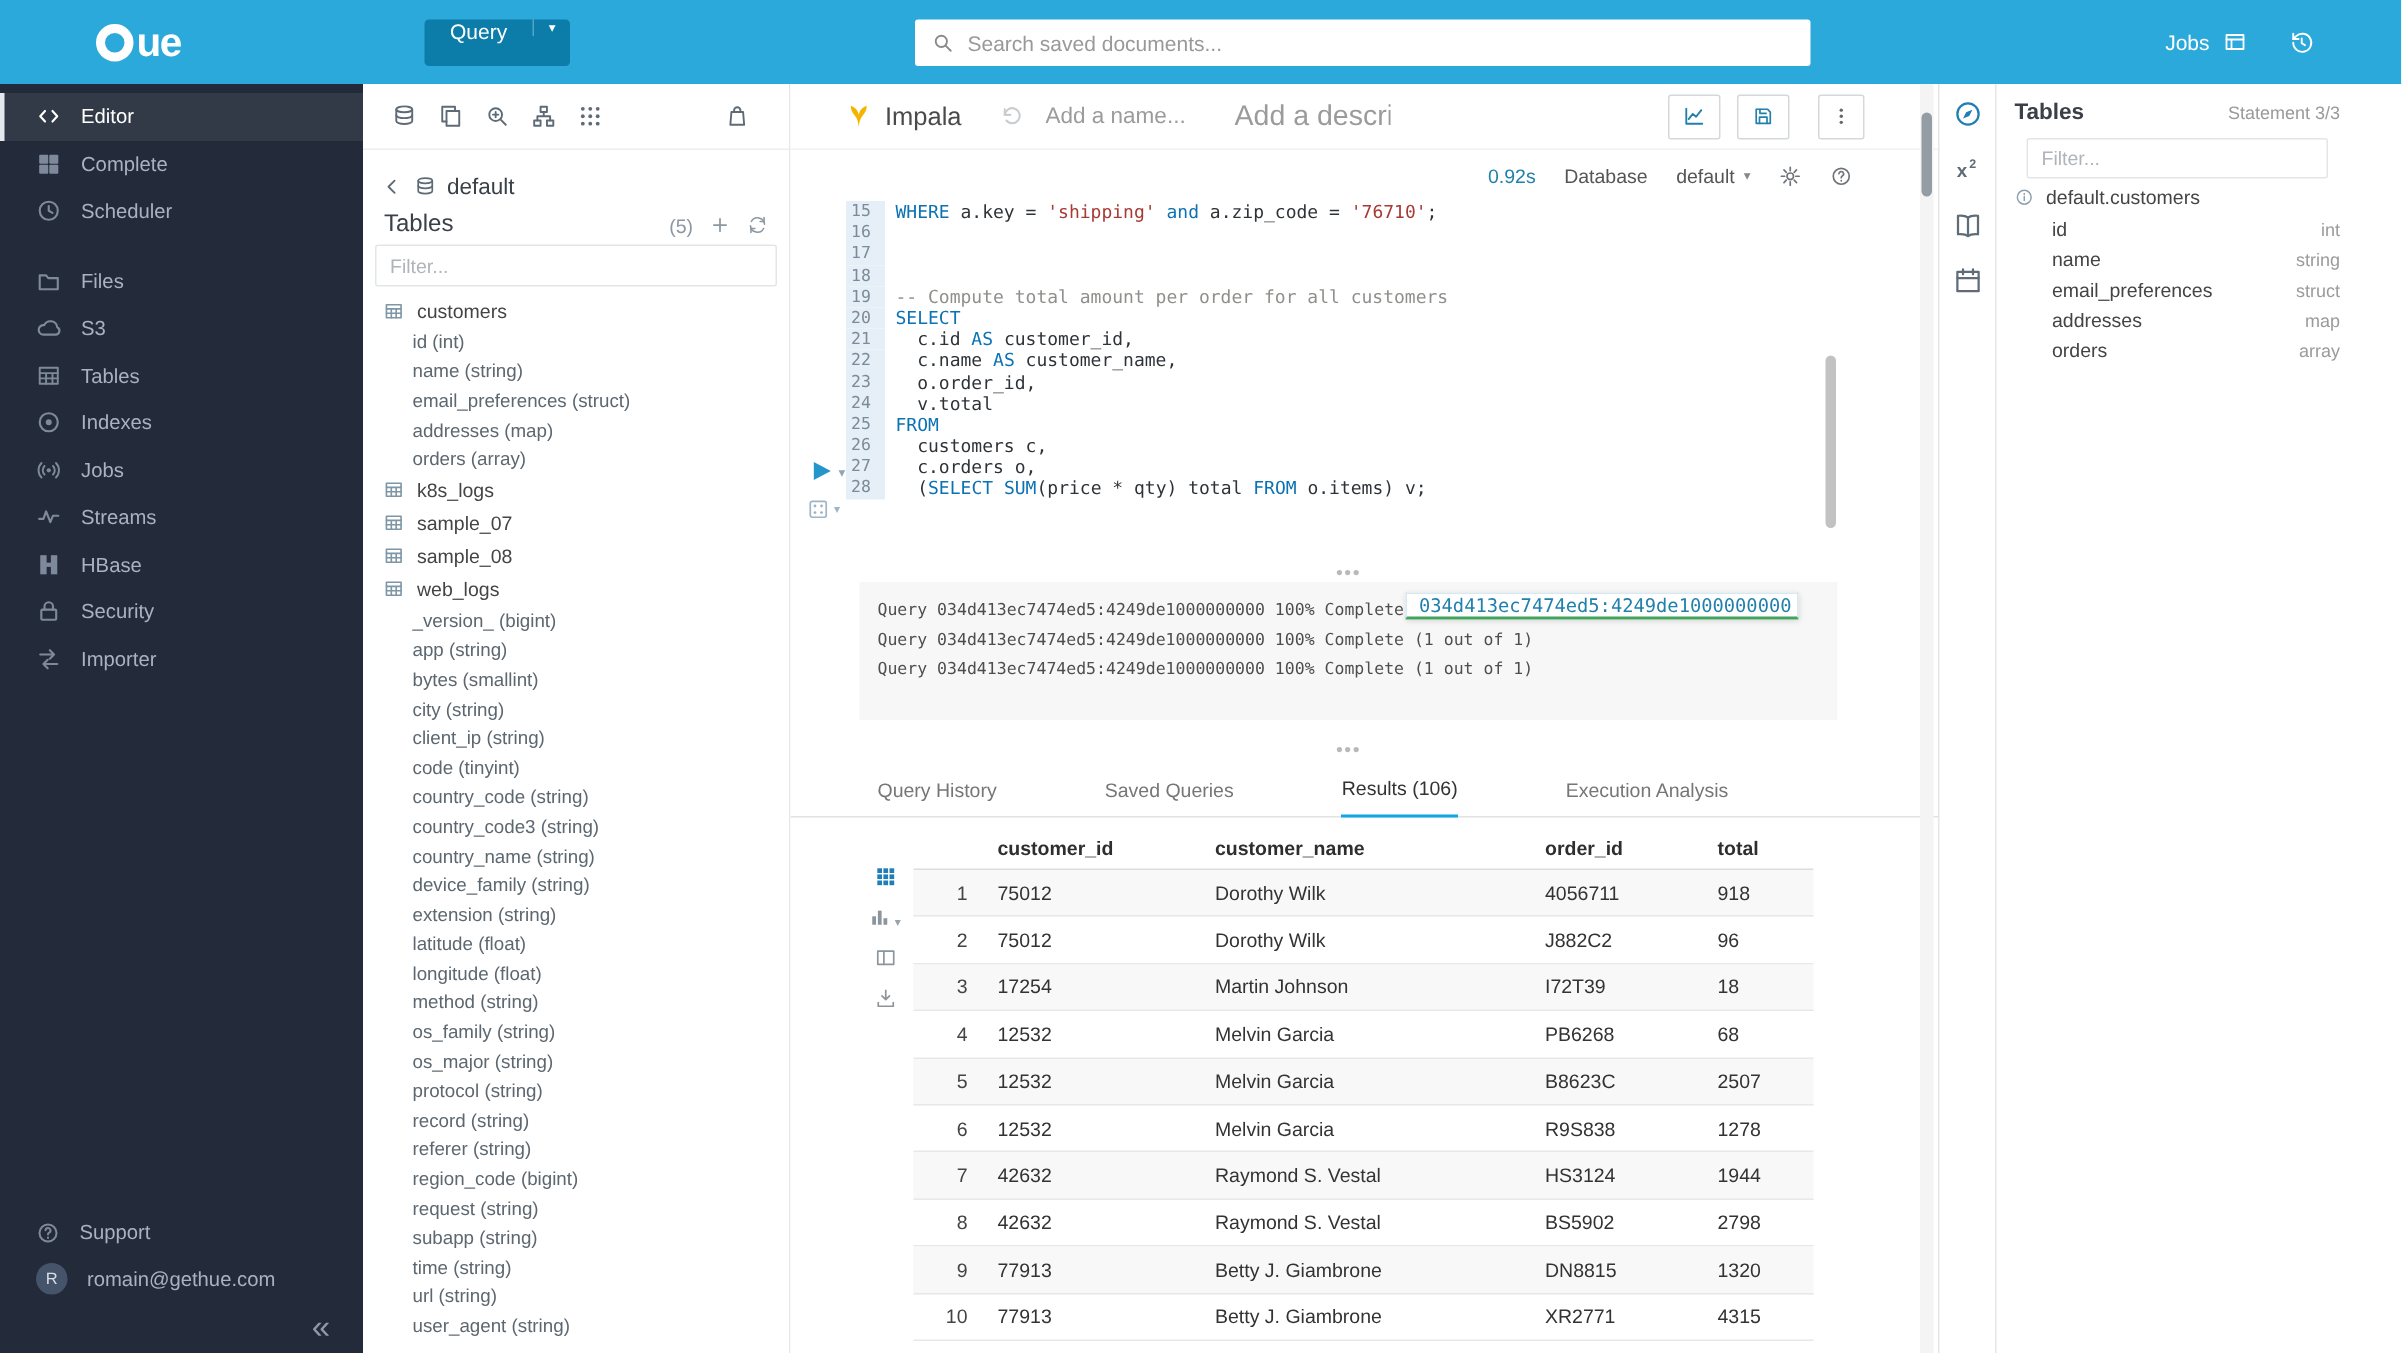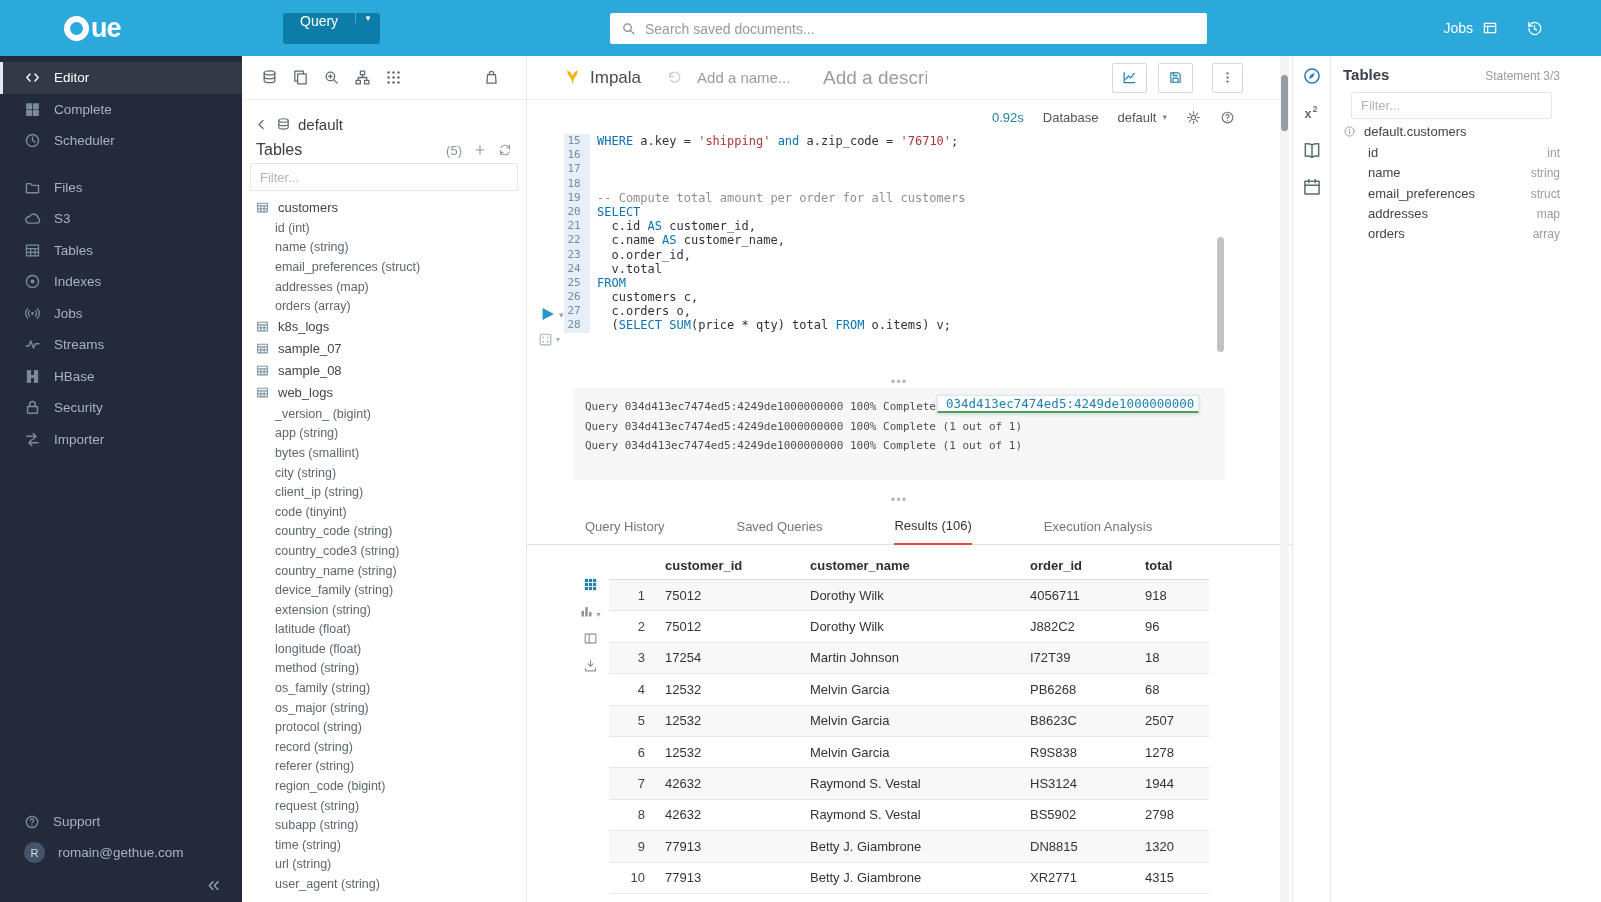"Results (106)" .tab.active { border-bottom: 2px solid #ef4444 -> 2px solid #0ea5e9 }
